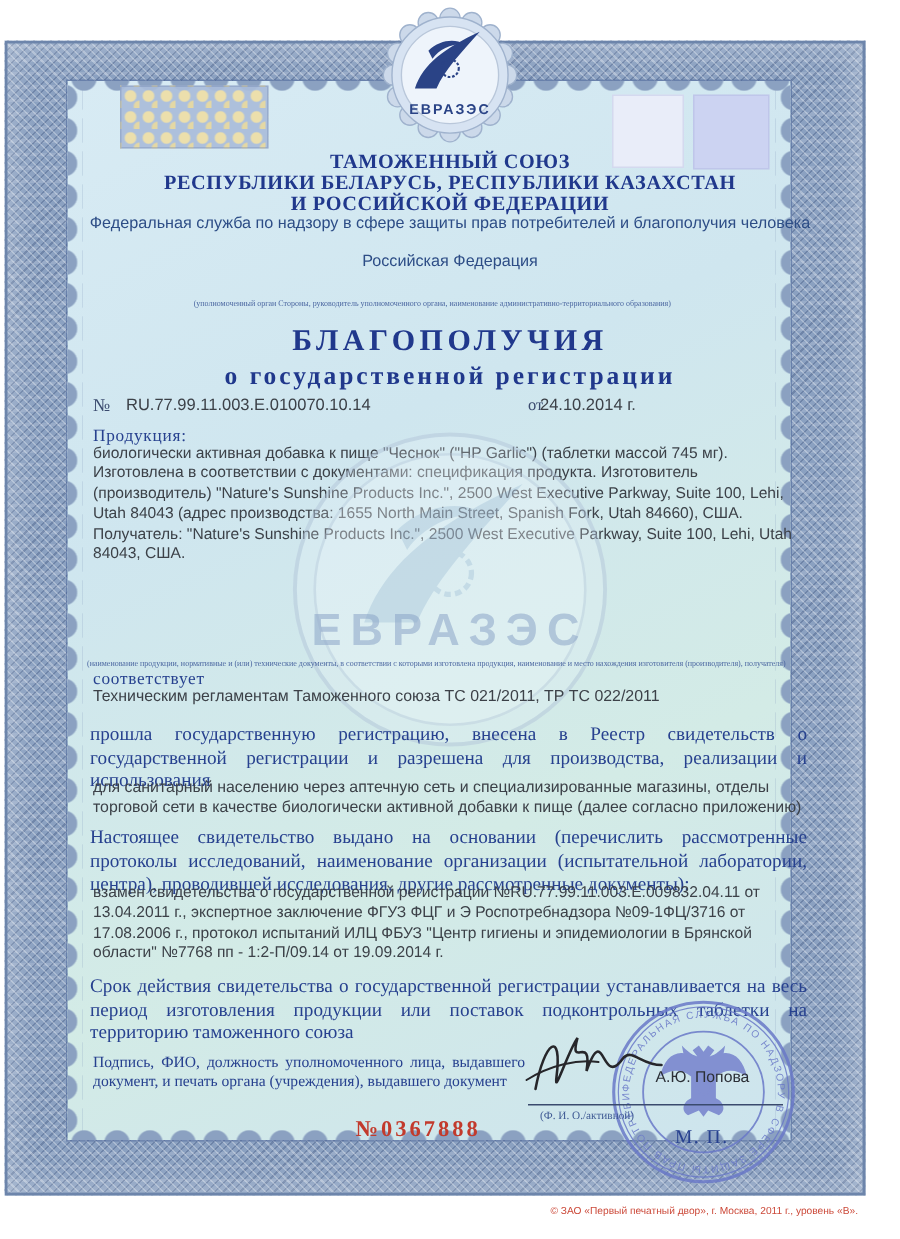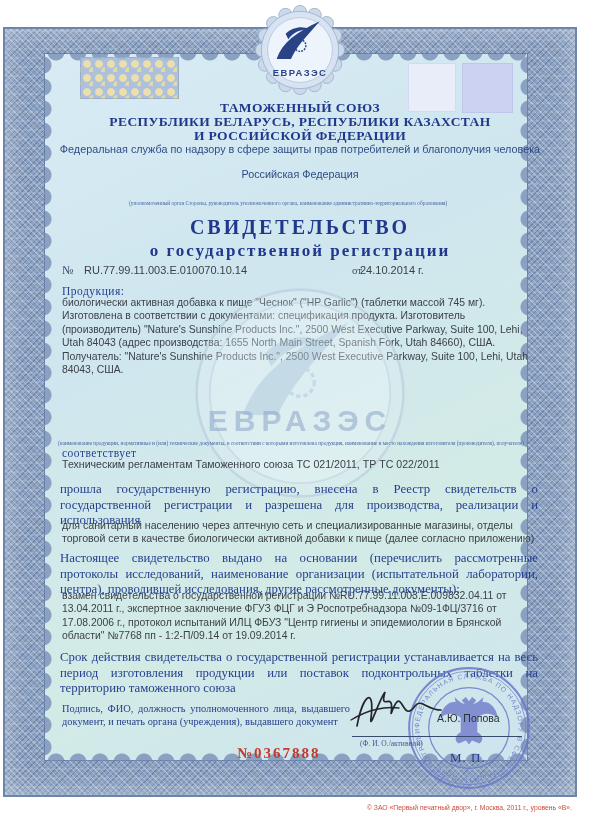"СВИДЕТЕЛЬСТВО" div.abs { text: СВИДЕТЕЛЬСТВО -> БЛАГОПОЛУЧИЯ }
